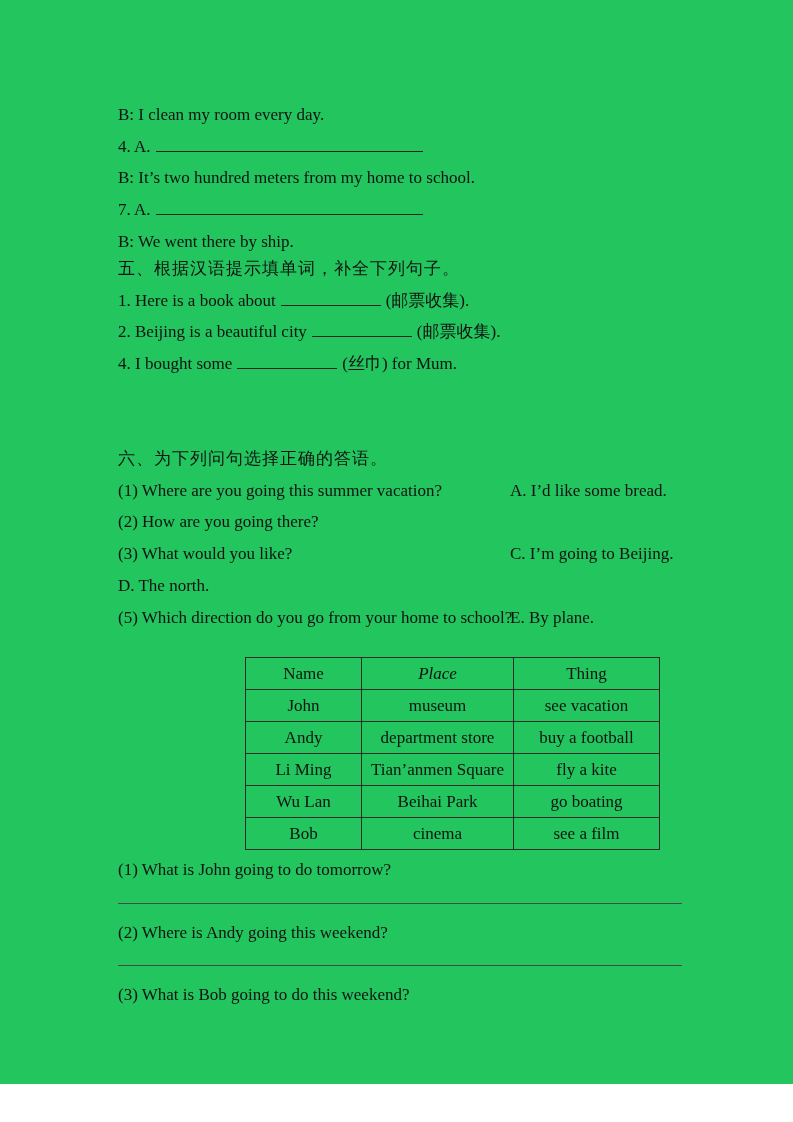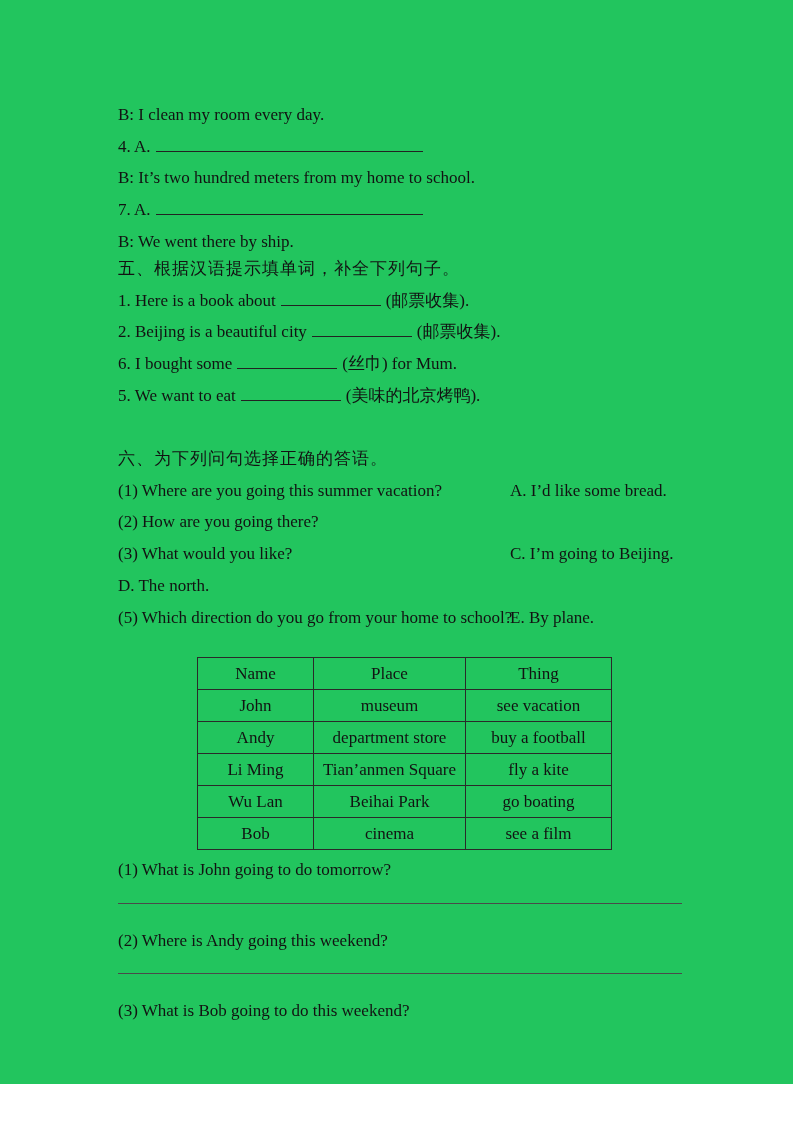"6. I bought some" span { text: 6 -> 4 }
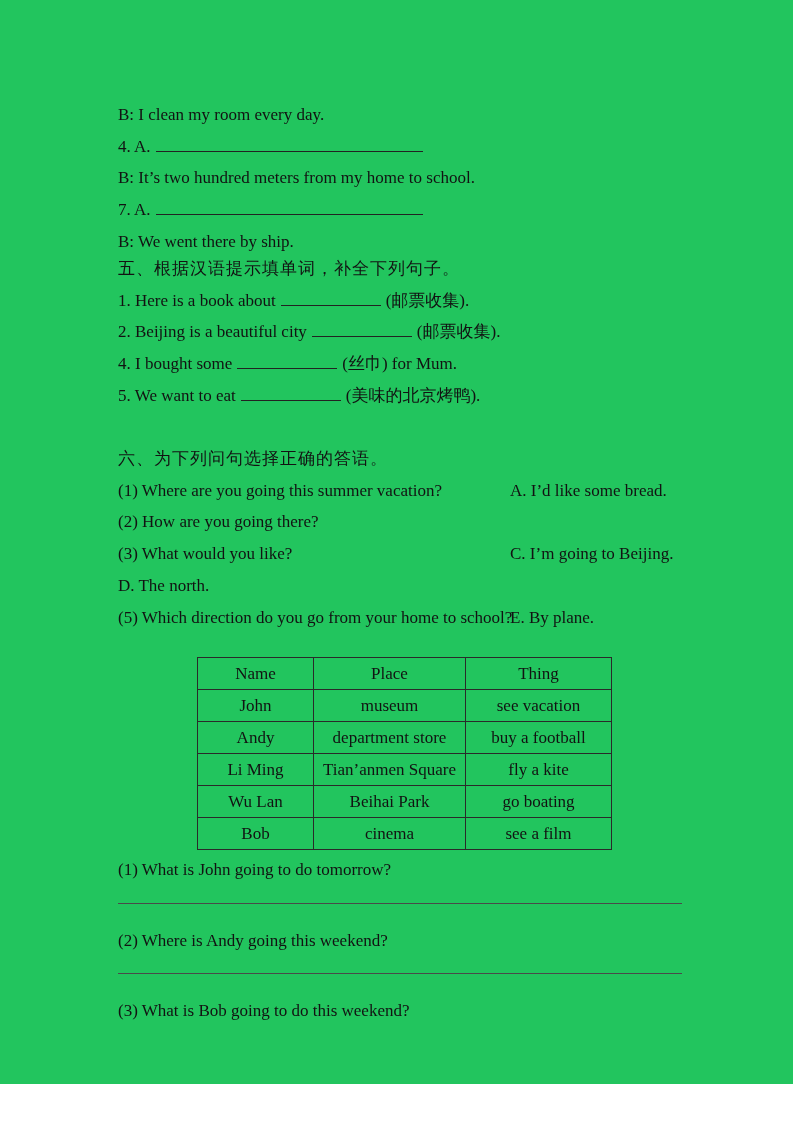"5. We want to eat" p.line { html: <p><span>5. We want to eat</span><span></span><span>(美味的北京烤鸭).</span></p> -> none }
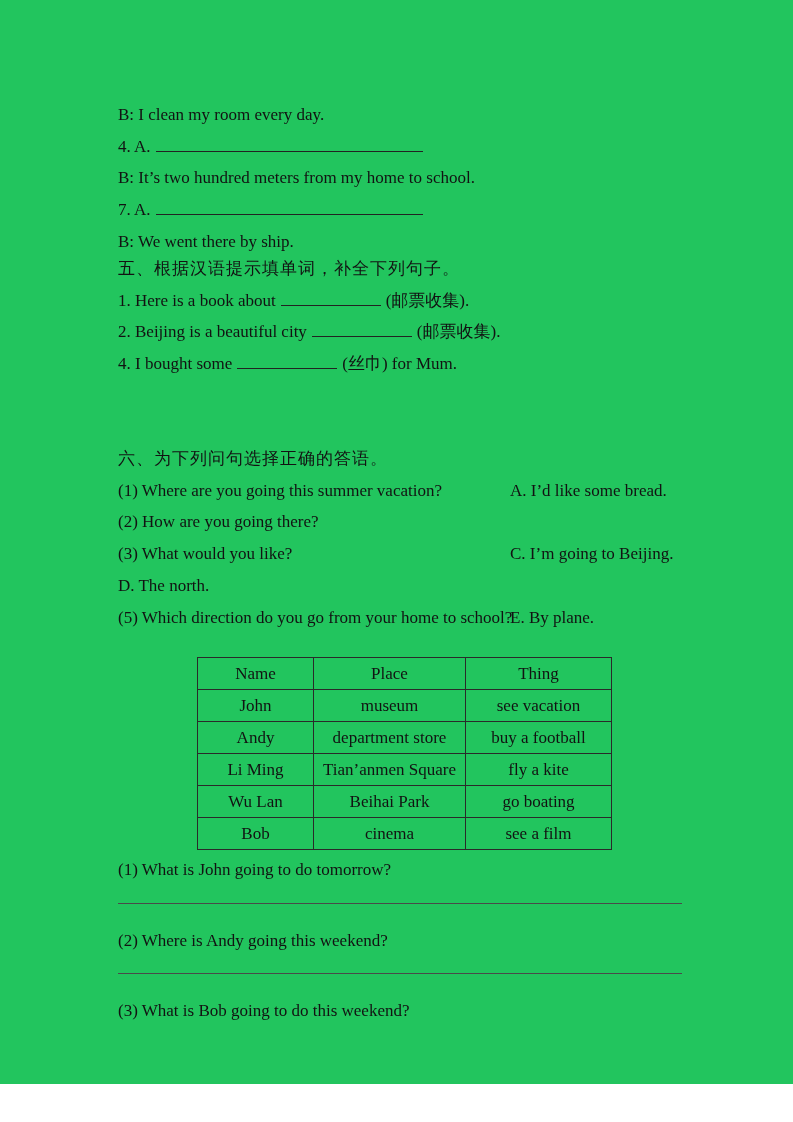"Name" table { margin-left: none -> 48px }
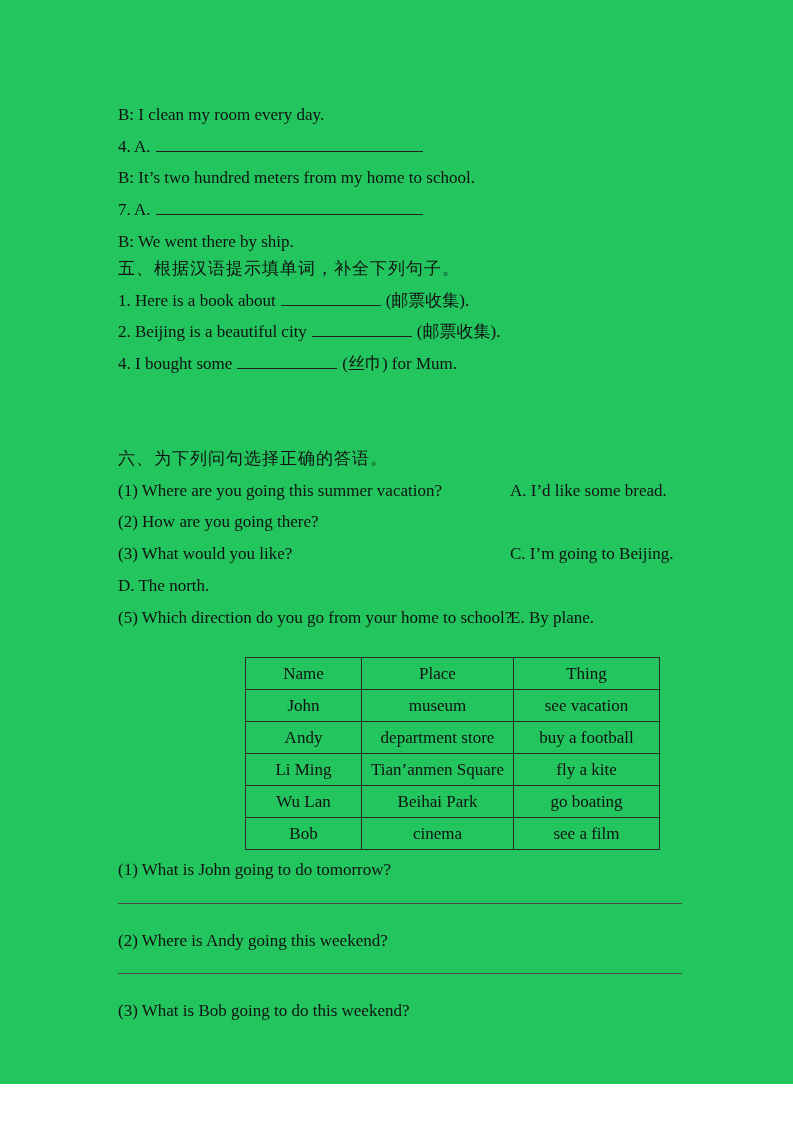"Place" .col-place { font-style: none -> italic }
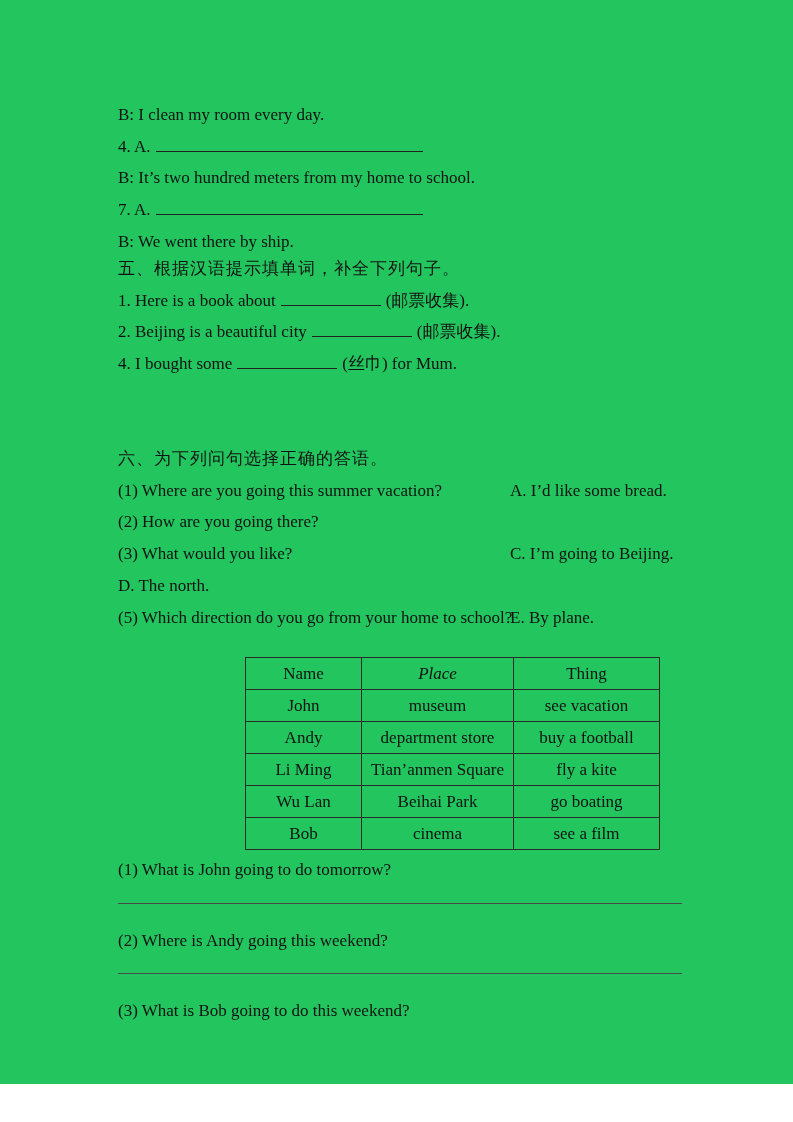"(2) Where is Andy going" .q-after-line { margin-top: 21px -> 13px }
